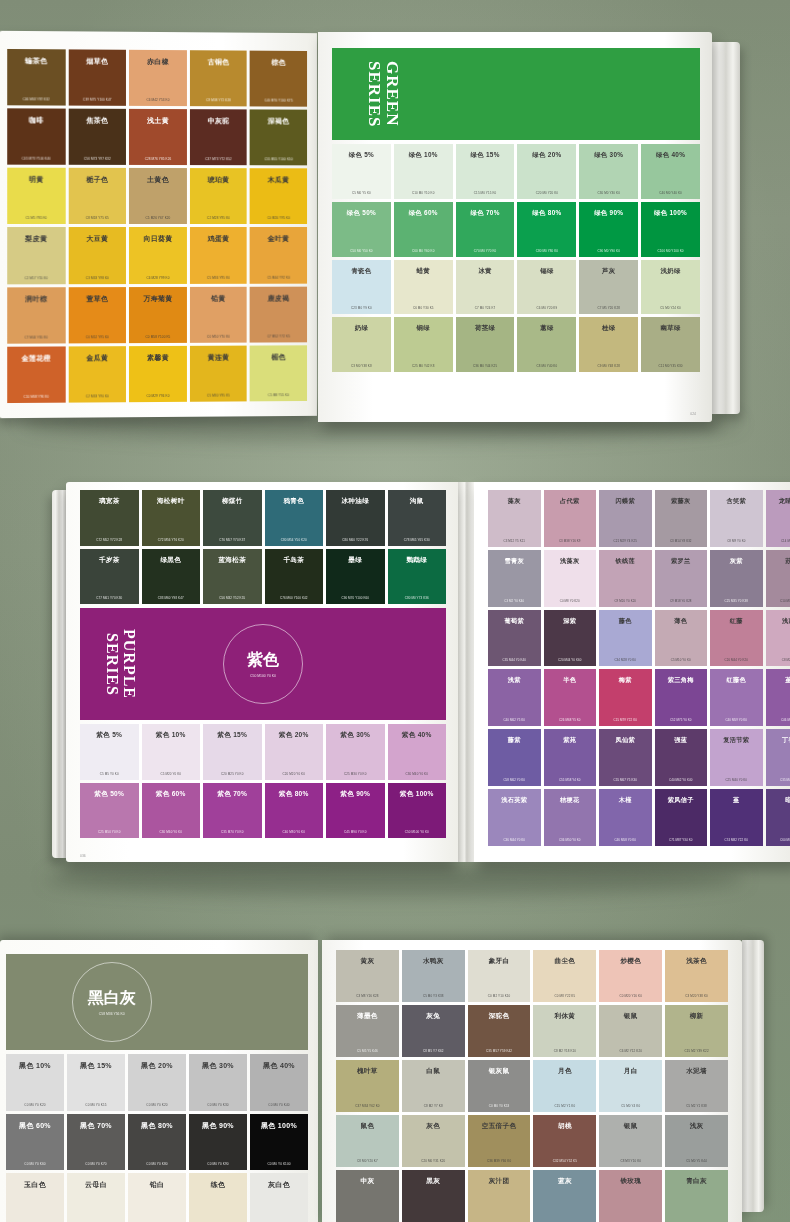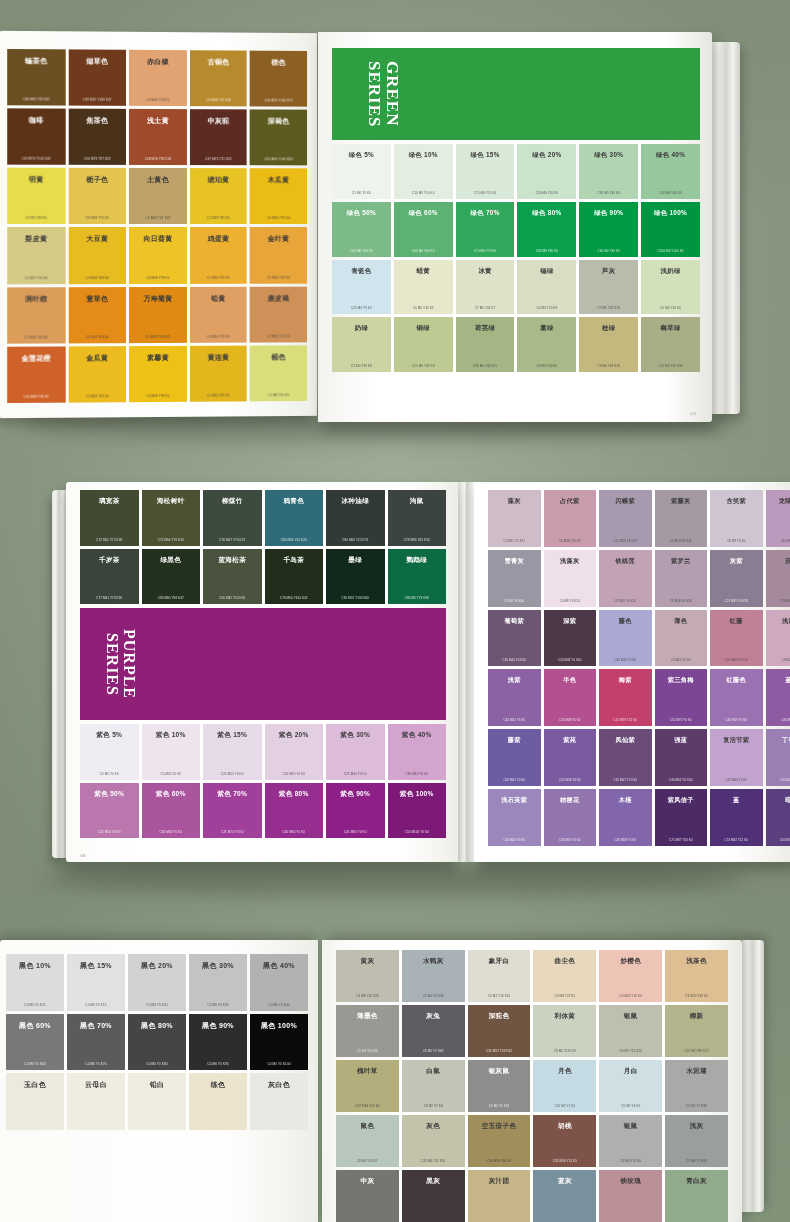"紫色" div.circ { html: none -> <div> <div>紫色</div> <div>C50 M100 Y0 K0</div> </div> }
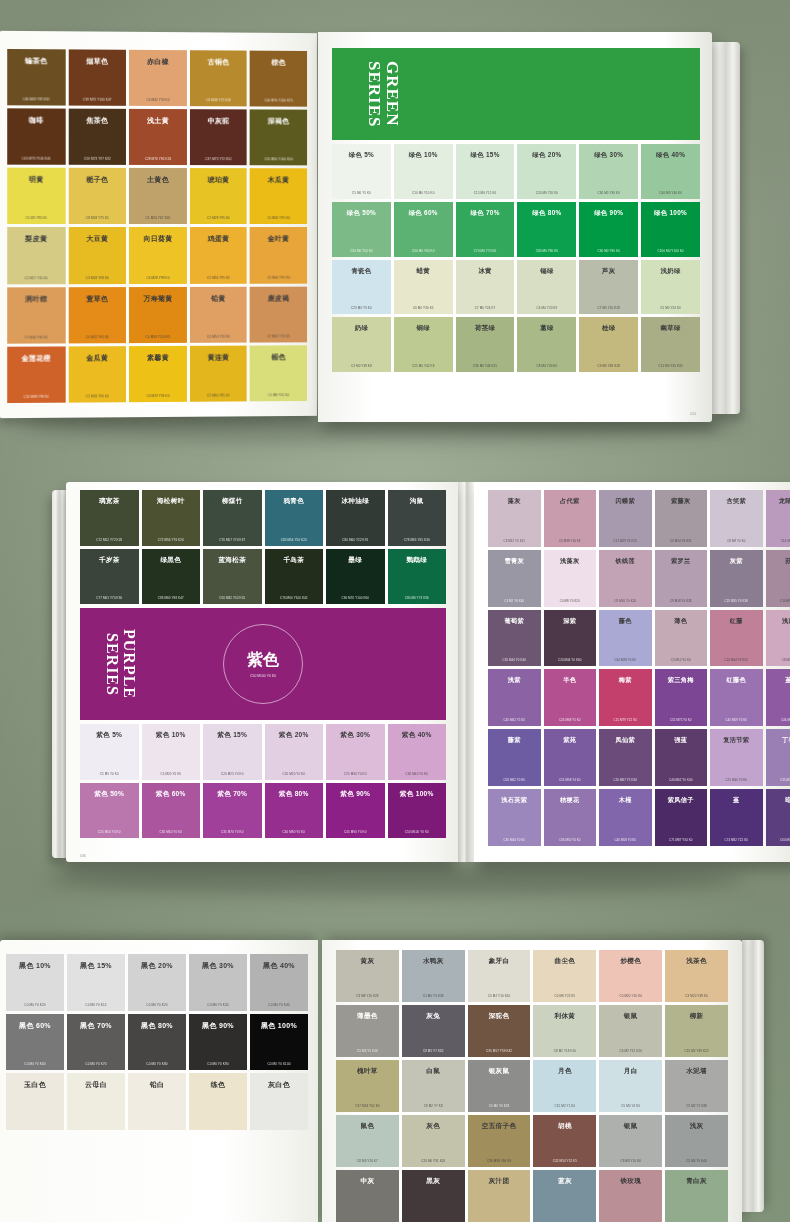"黑白灰" div.banner { html: none -> <div> <div> <div>黑白灰</div> <div>C58 M36 Y56 K0</div> </div> </div> }
